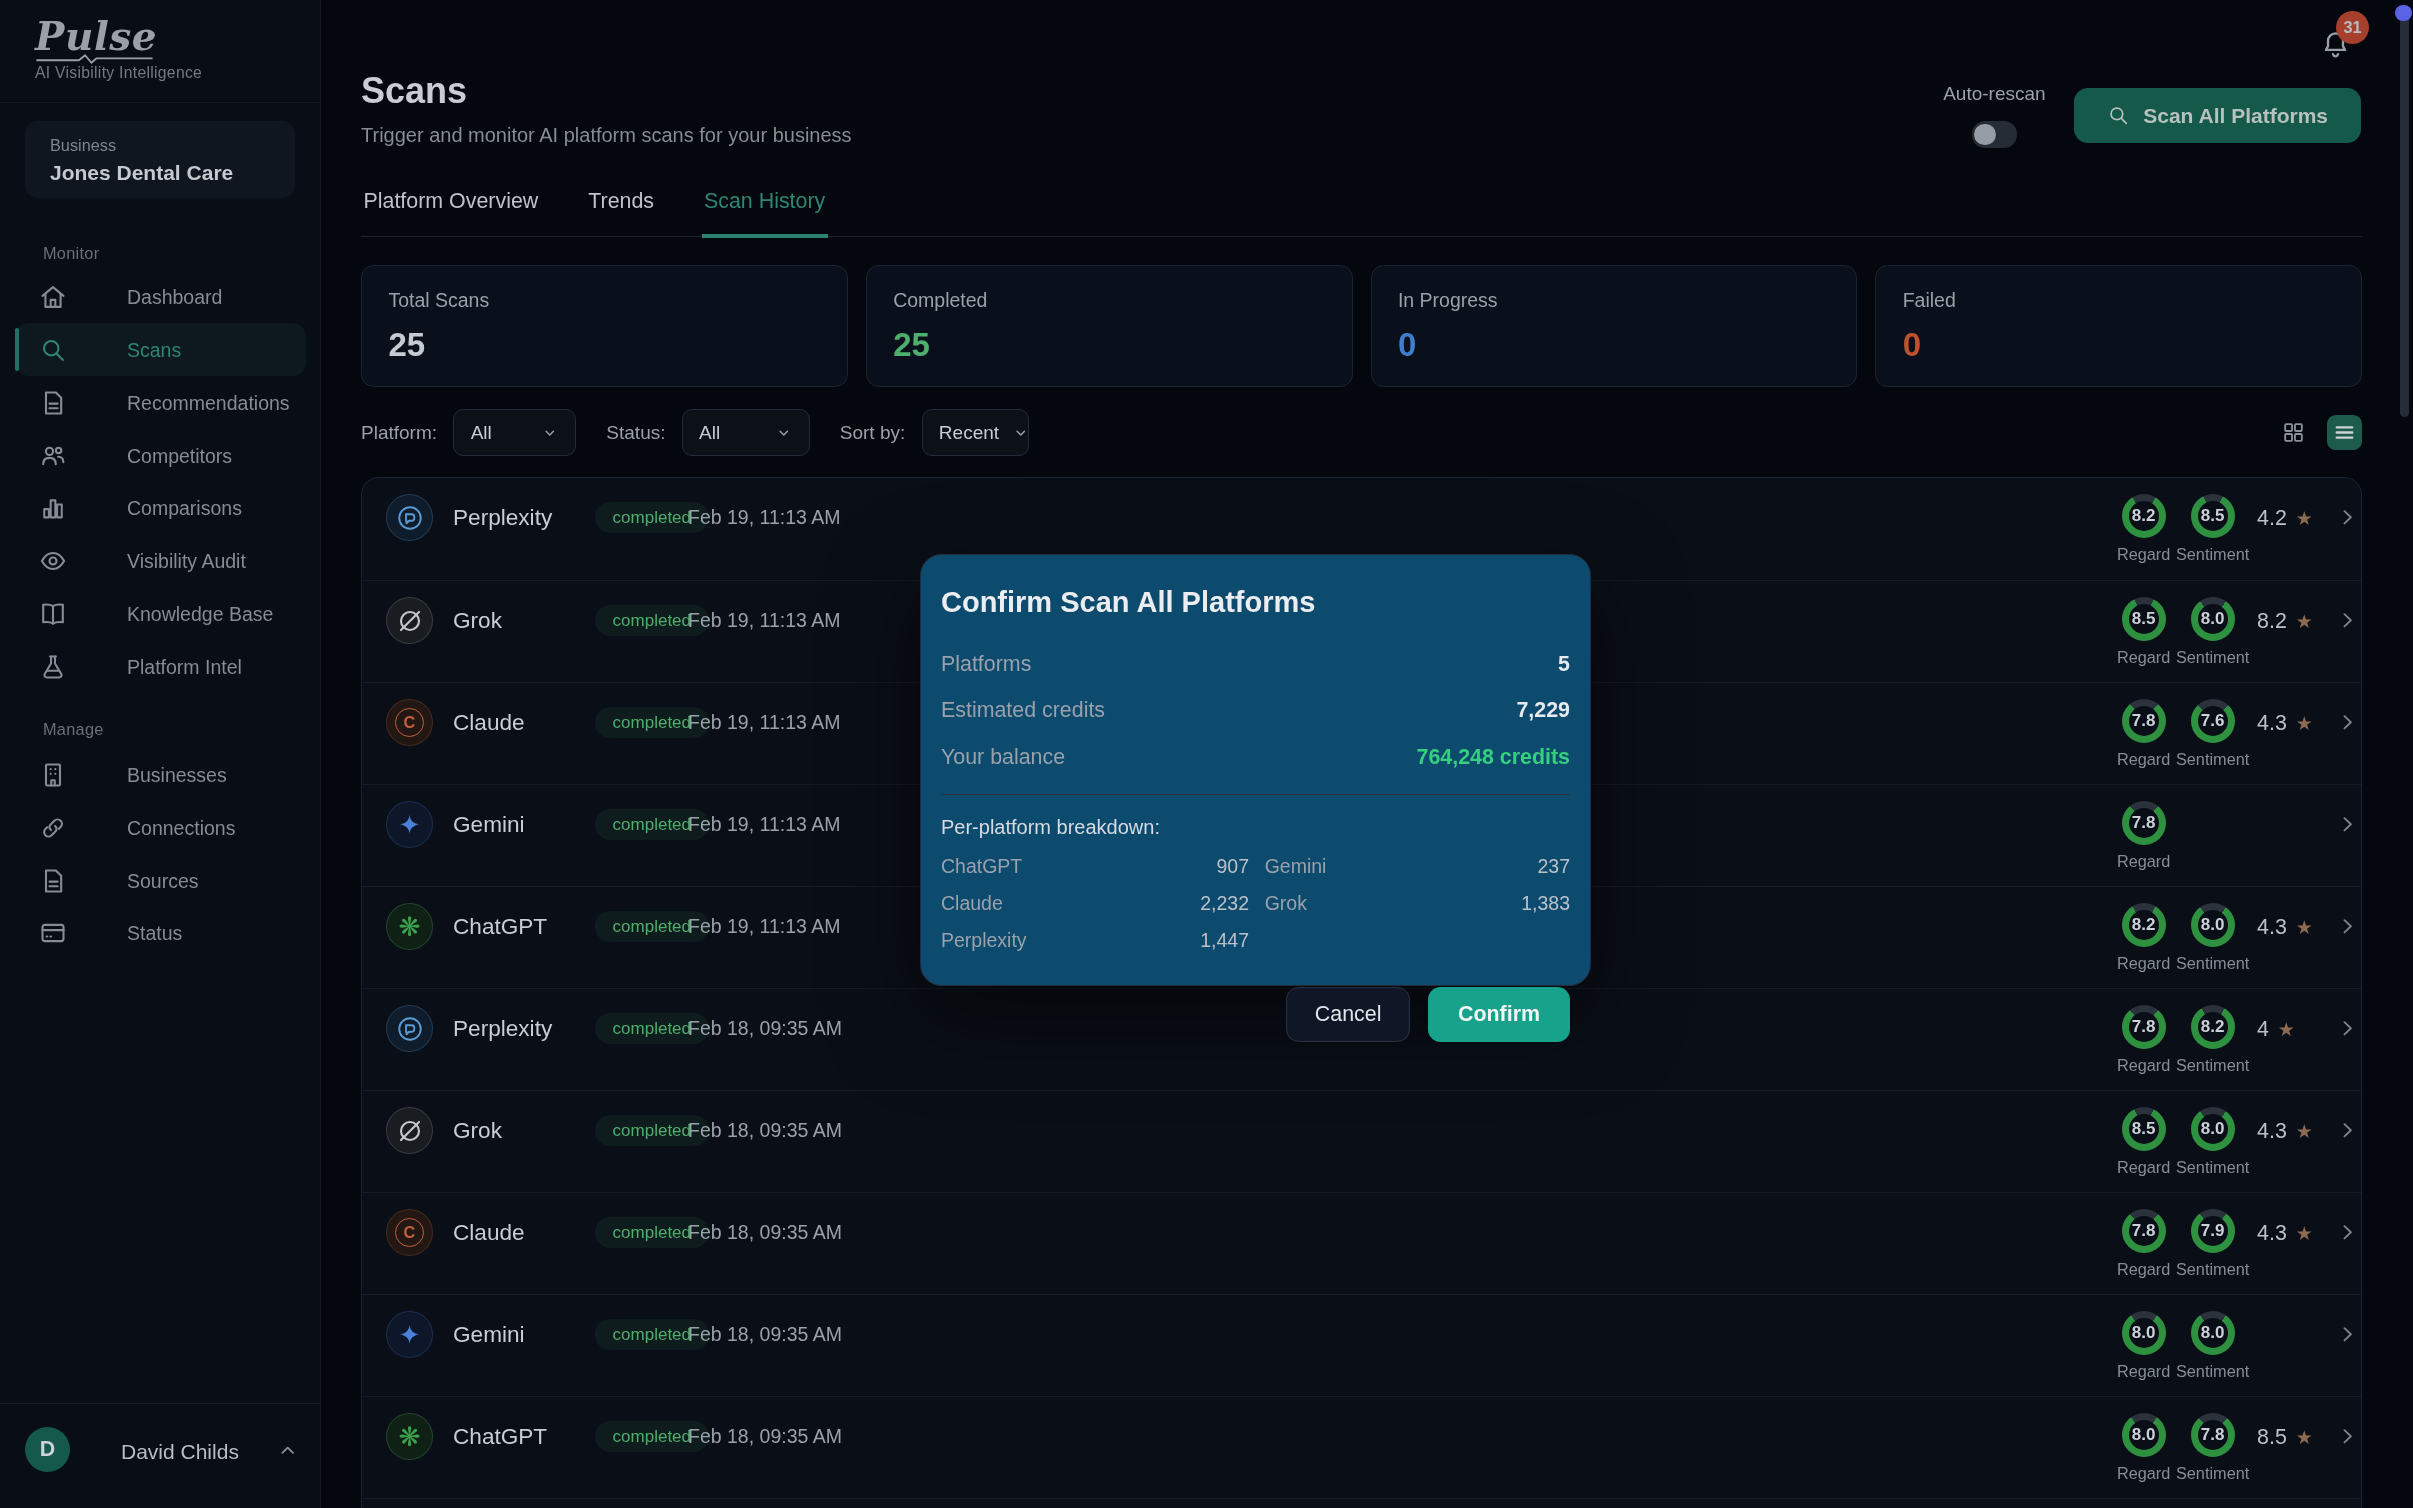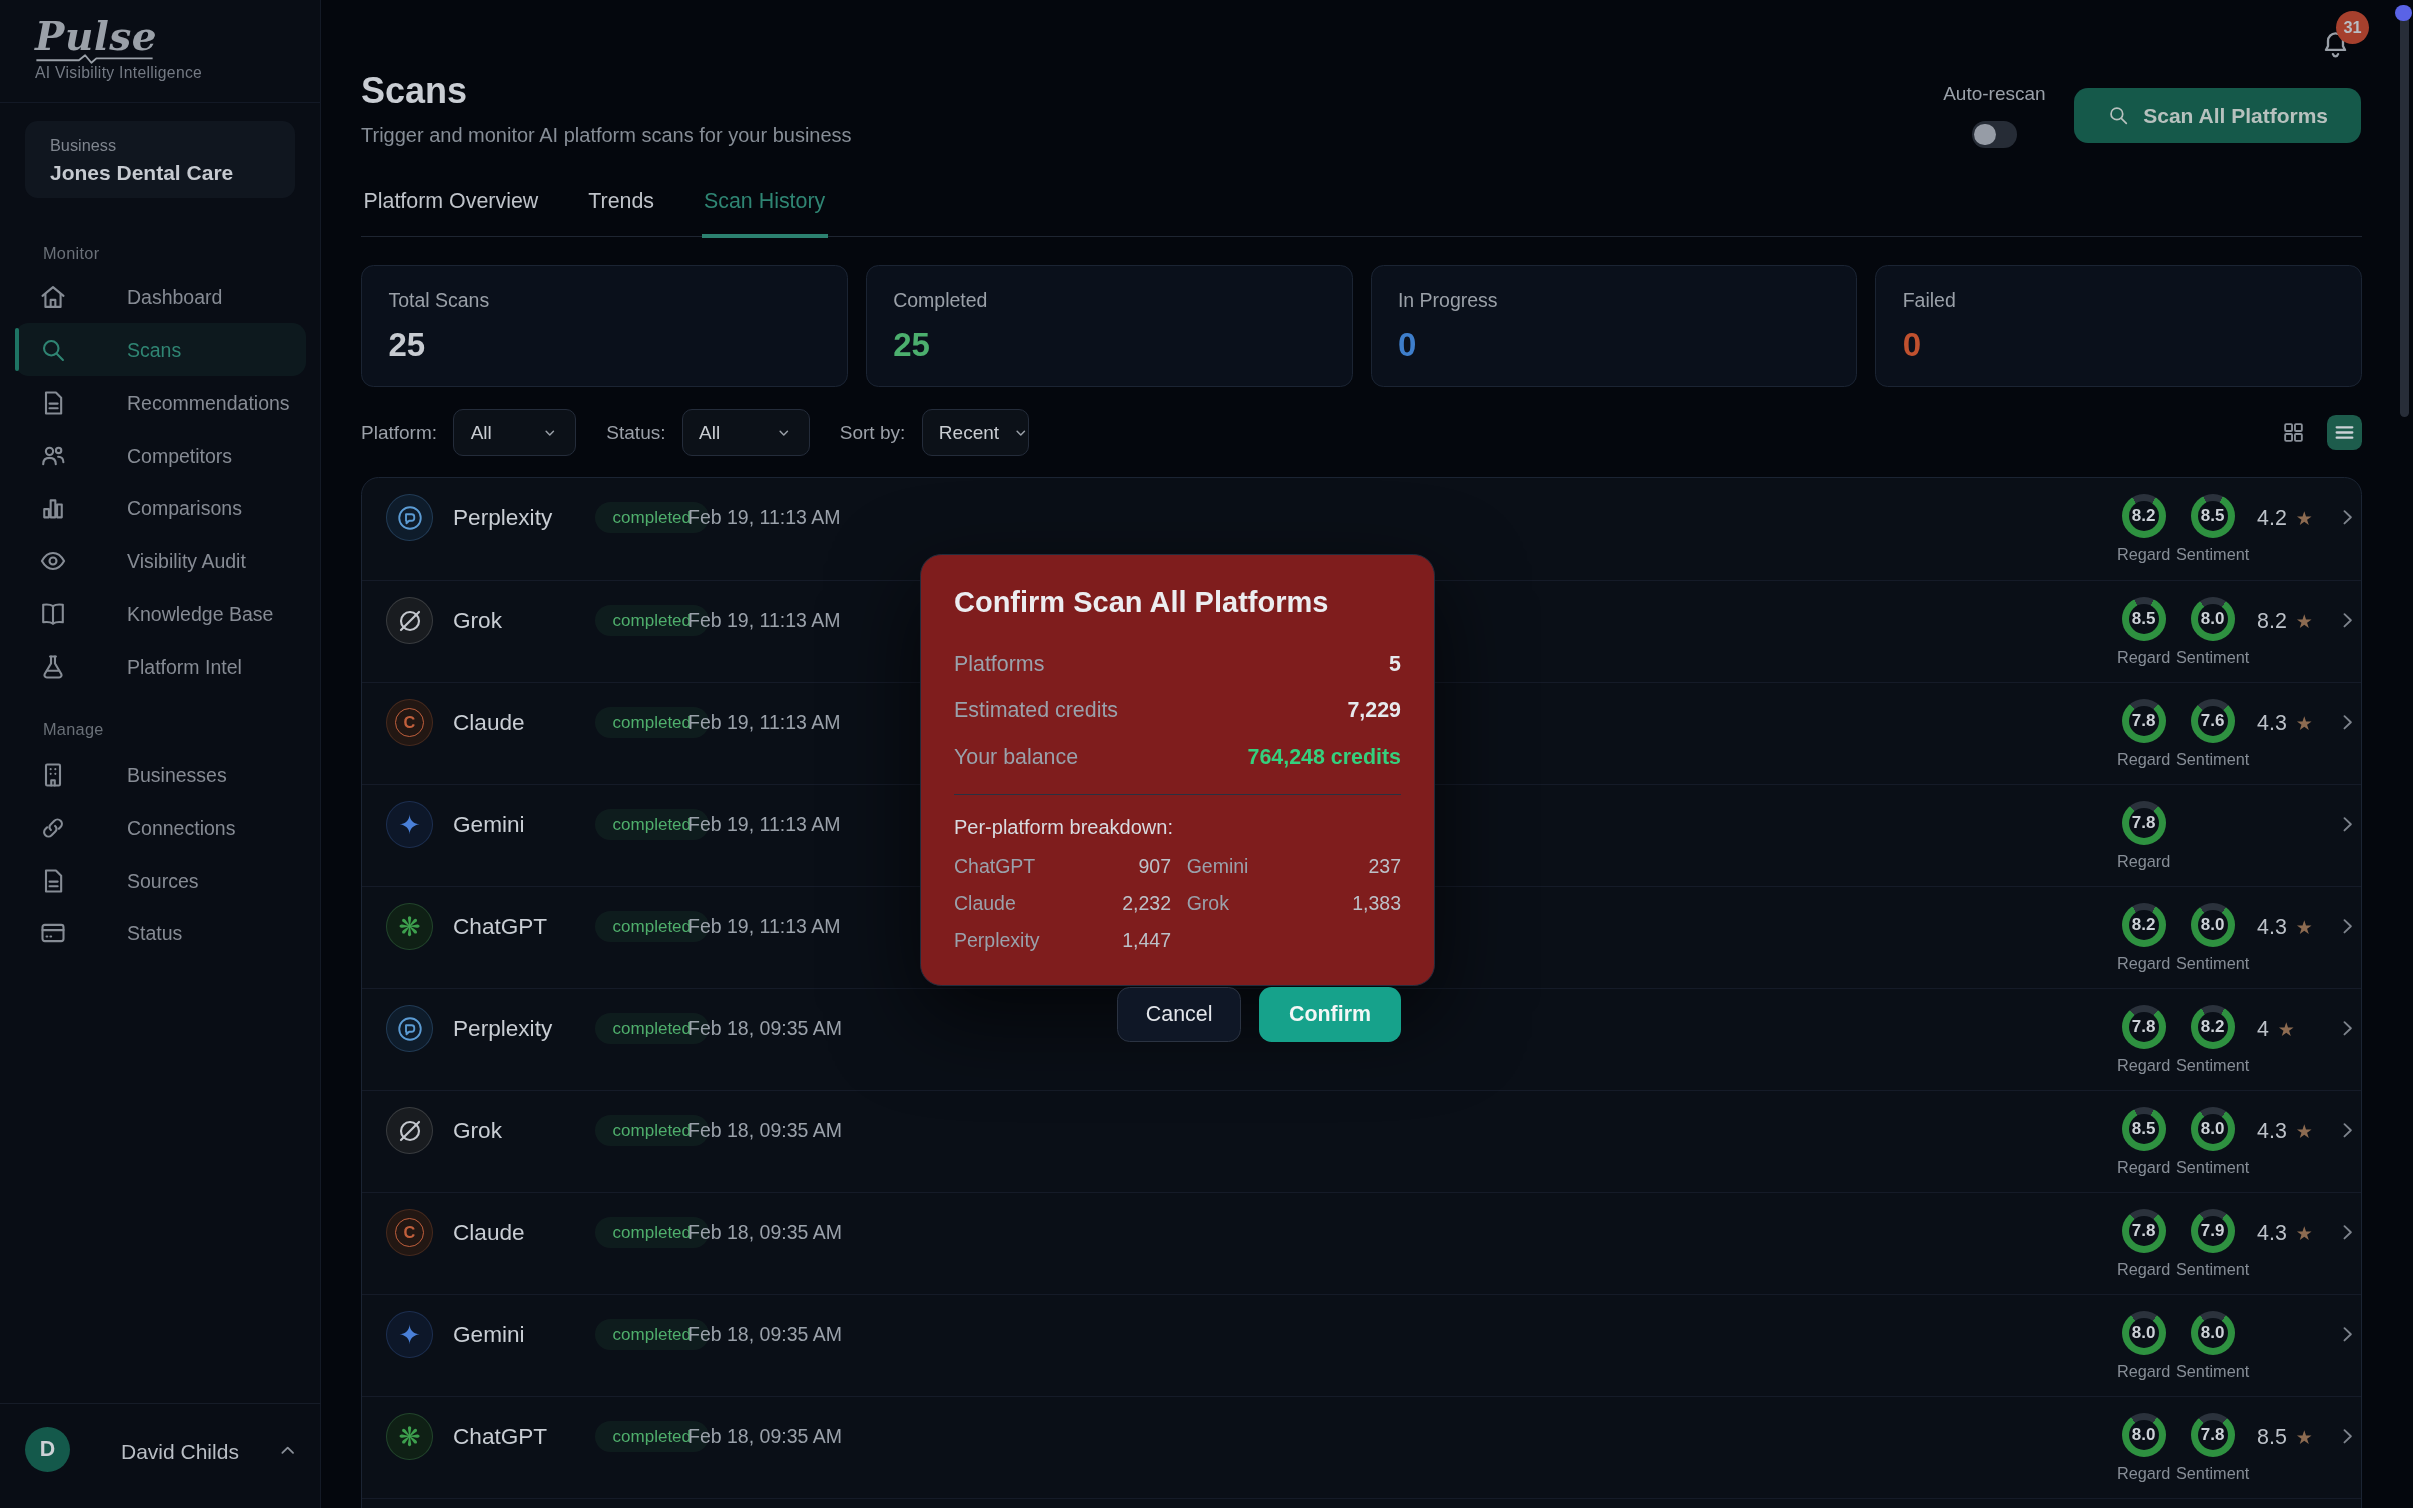"Confirm Scan All Platforms" .modal { background: #7f1d1d -> #0c4a6e; padding: 31px 33px -> 31px 20px; width: 515px -> 671px }
